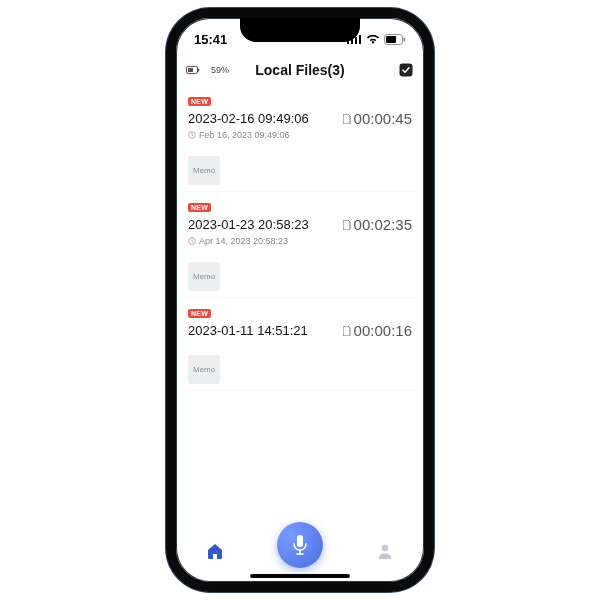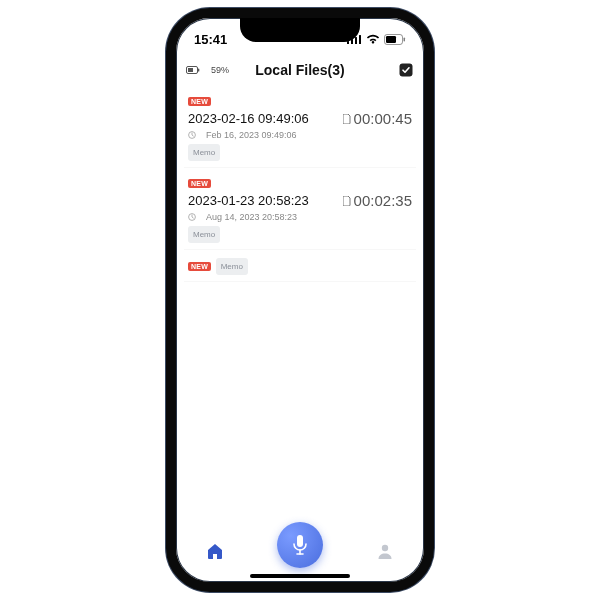"Feb 16, 2023 09:49:06" .item-sub { gap: 10px -> 3px }
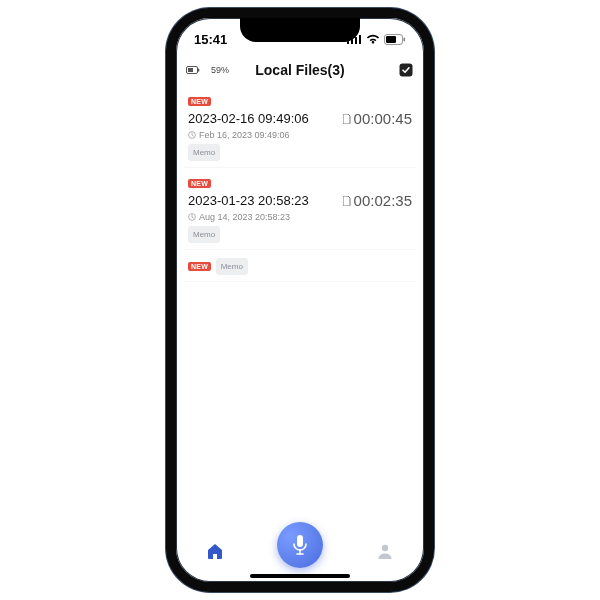"Memo" .memo-chip { margin-top: 4px -> 16px; padding: 4px 5px -> 10px 5px }
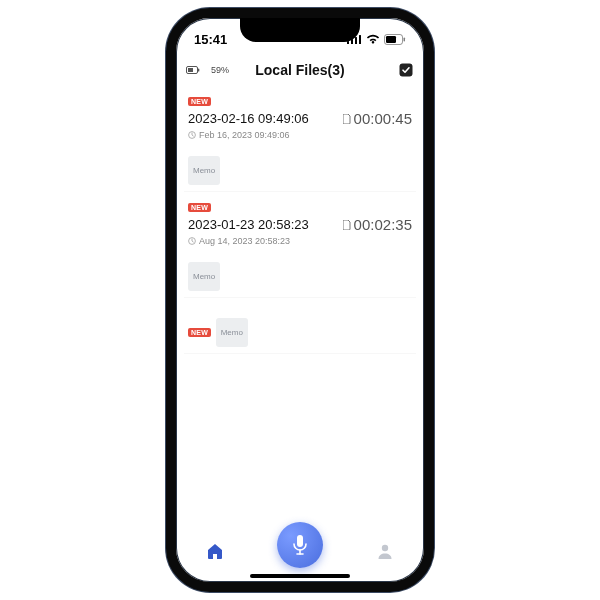"Aug 14, 2023 20:58:23" span { text: Aug -> Apr }
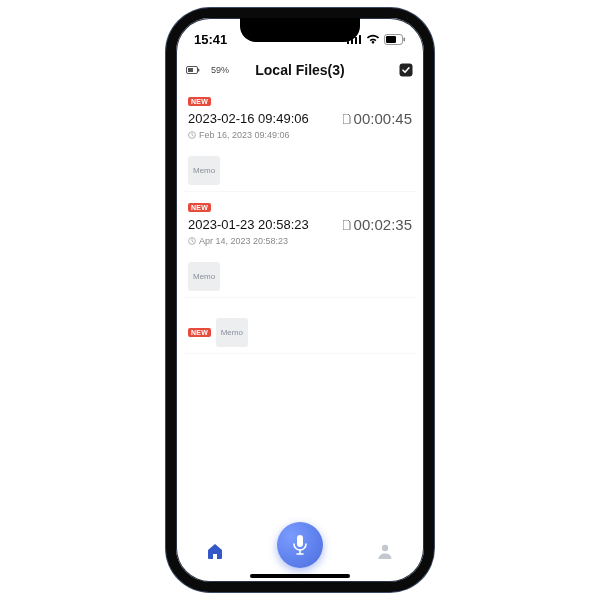"2023-01-11 14:51:21" div.item-title-row { html: none -> <div> <span>2023-01-11 14:51:21</span> <span> <span> <svg> <path></path> </svg> </span> <span>00:00:16</span> </span> </div> }
